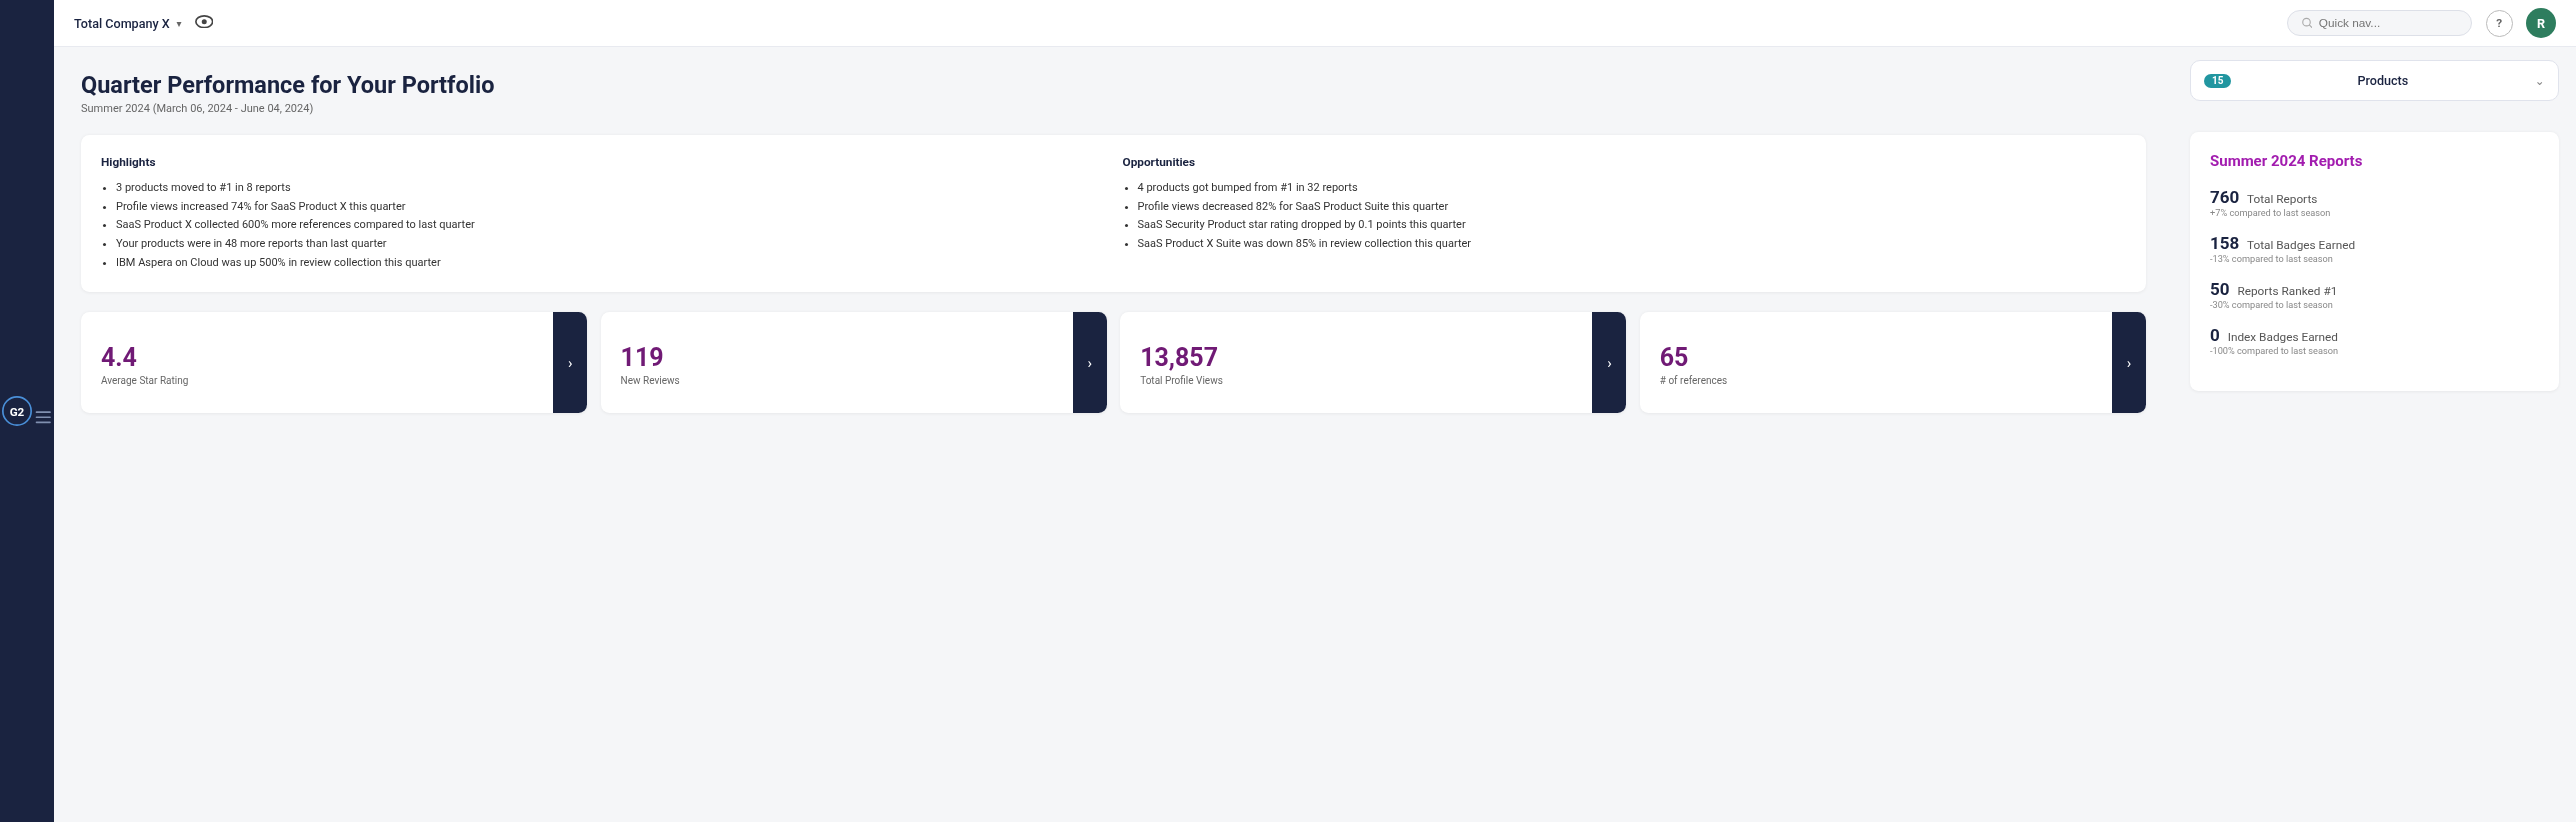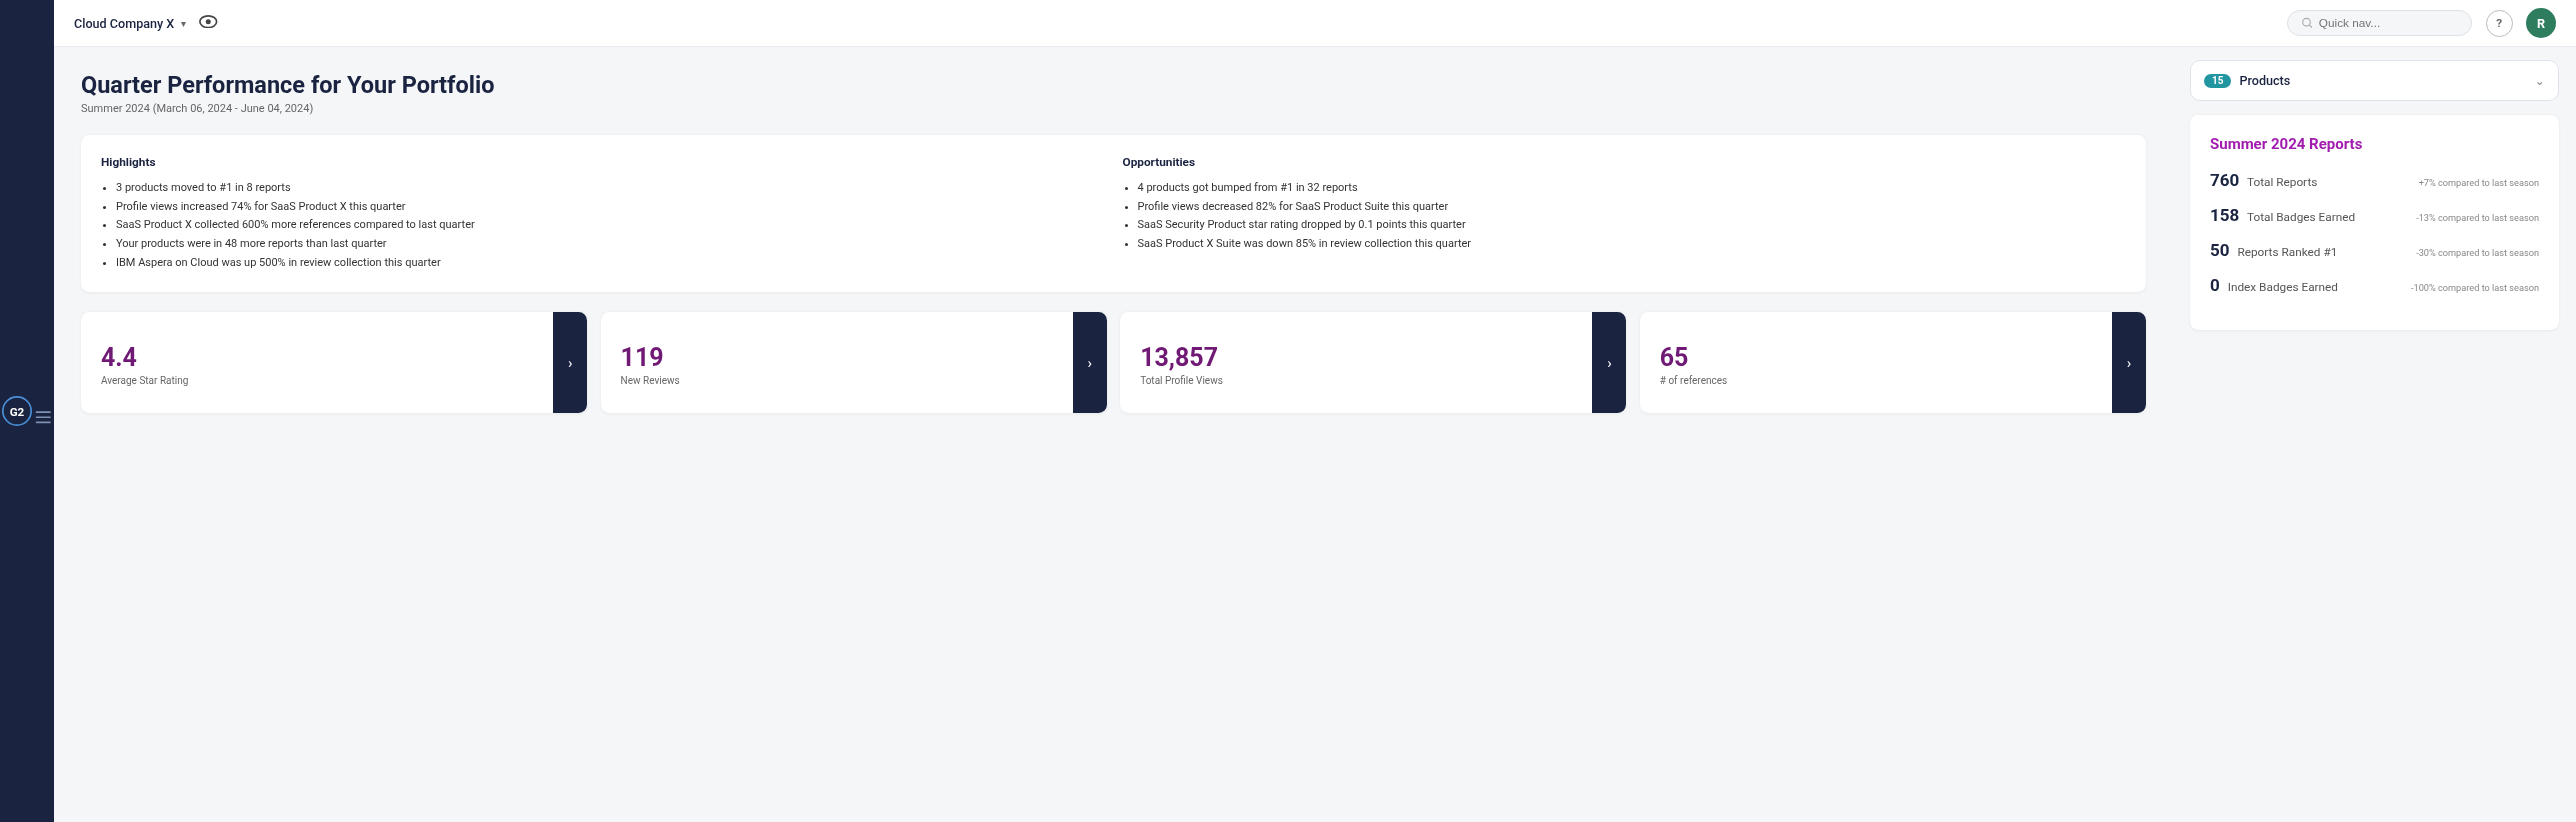"Cloud Company X" span { text: Cloud -> Total }
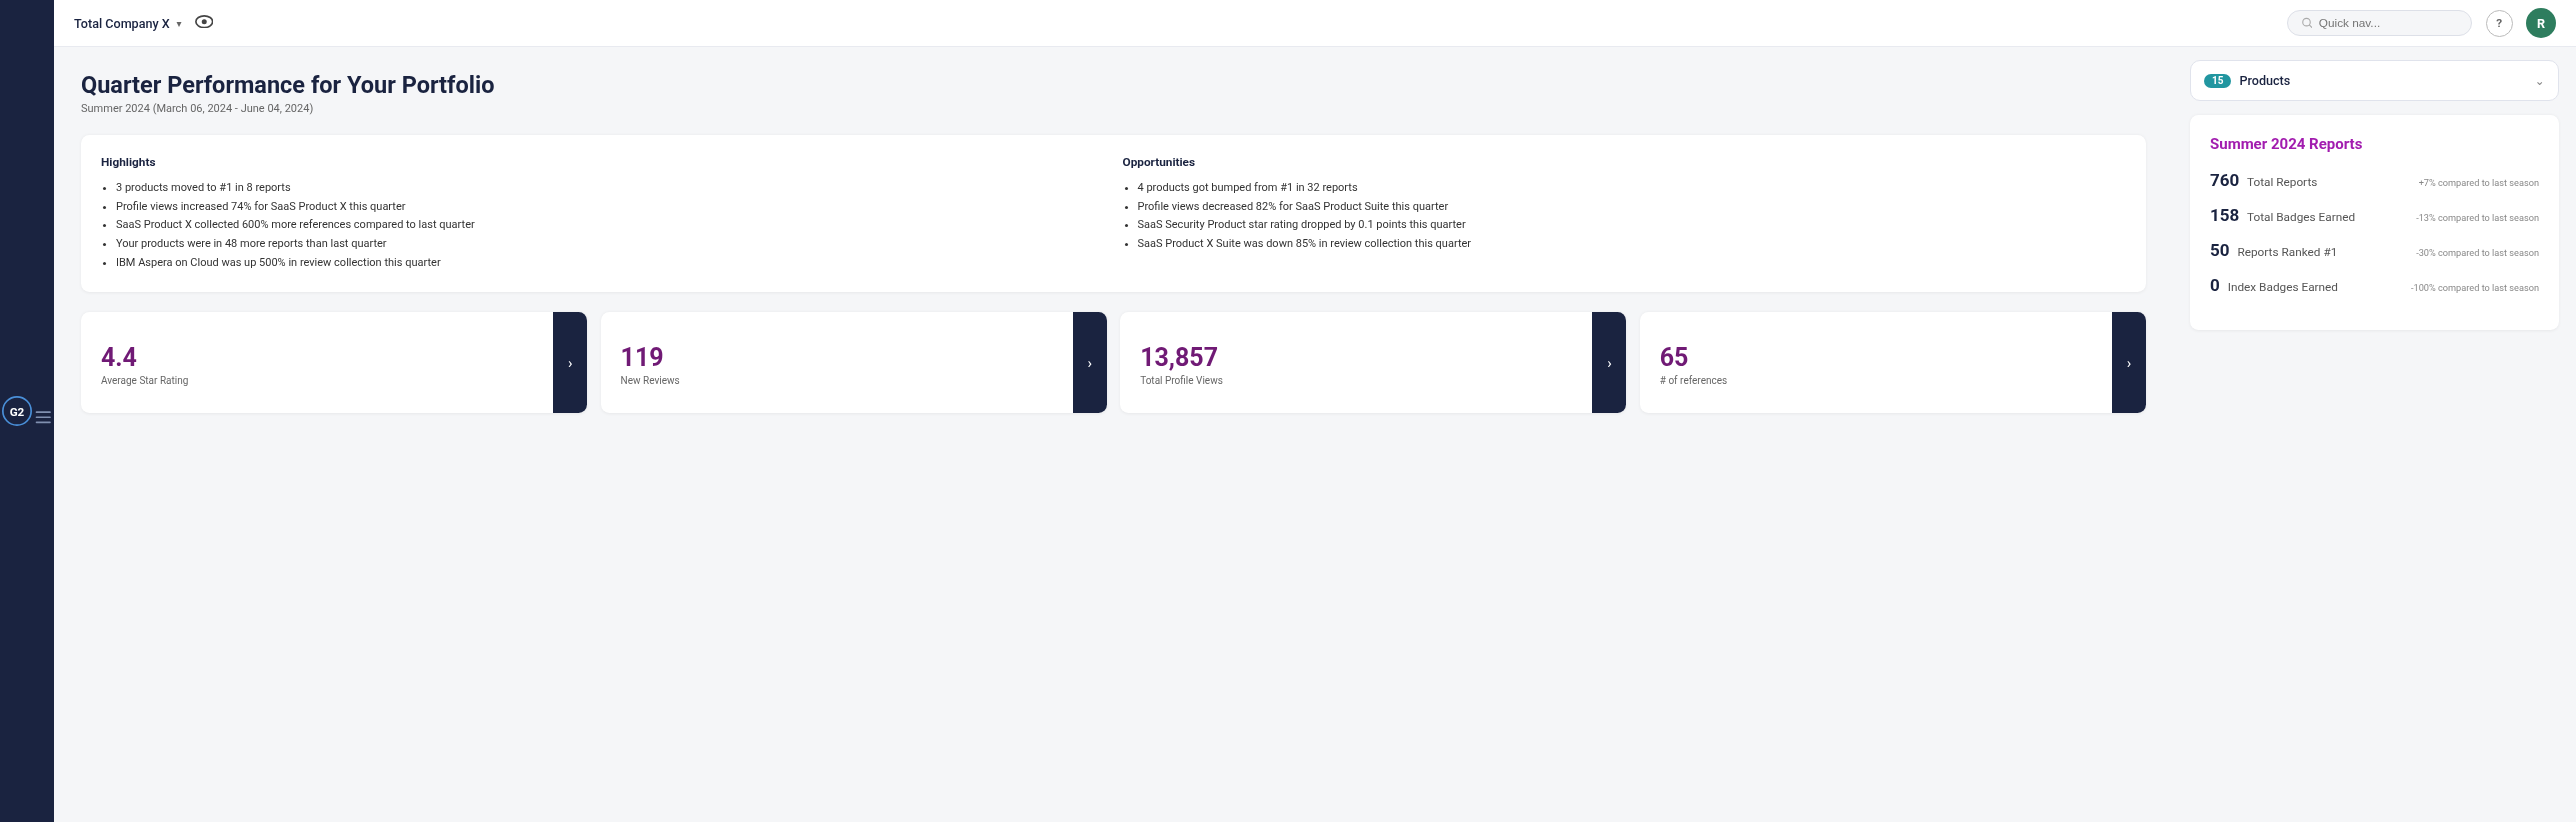"15" .products-dropdown { margin-bottom: 14px -> 31px; text-align: none -> center }
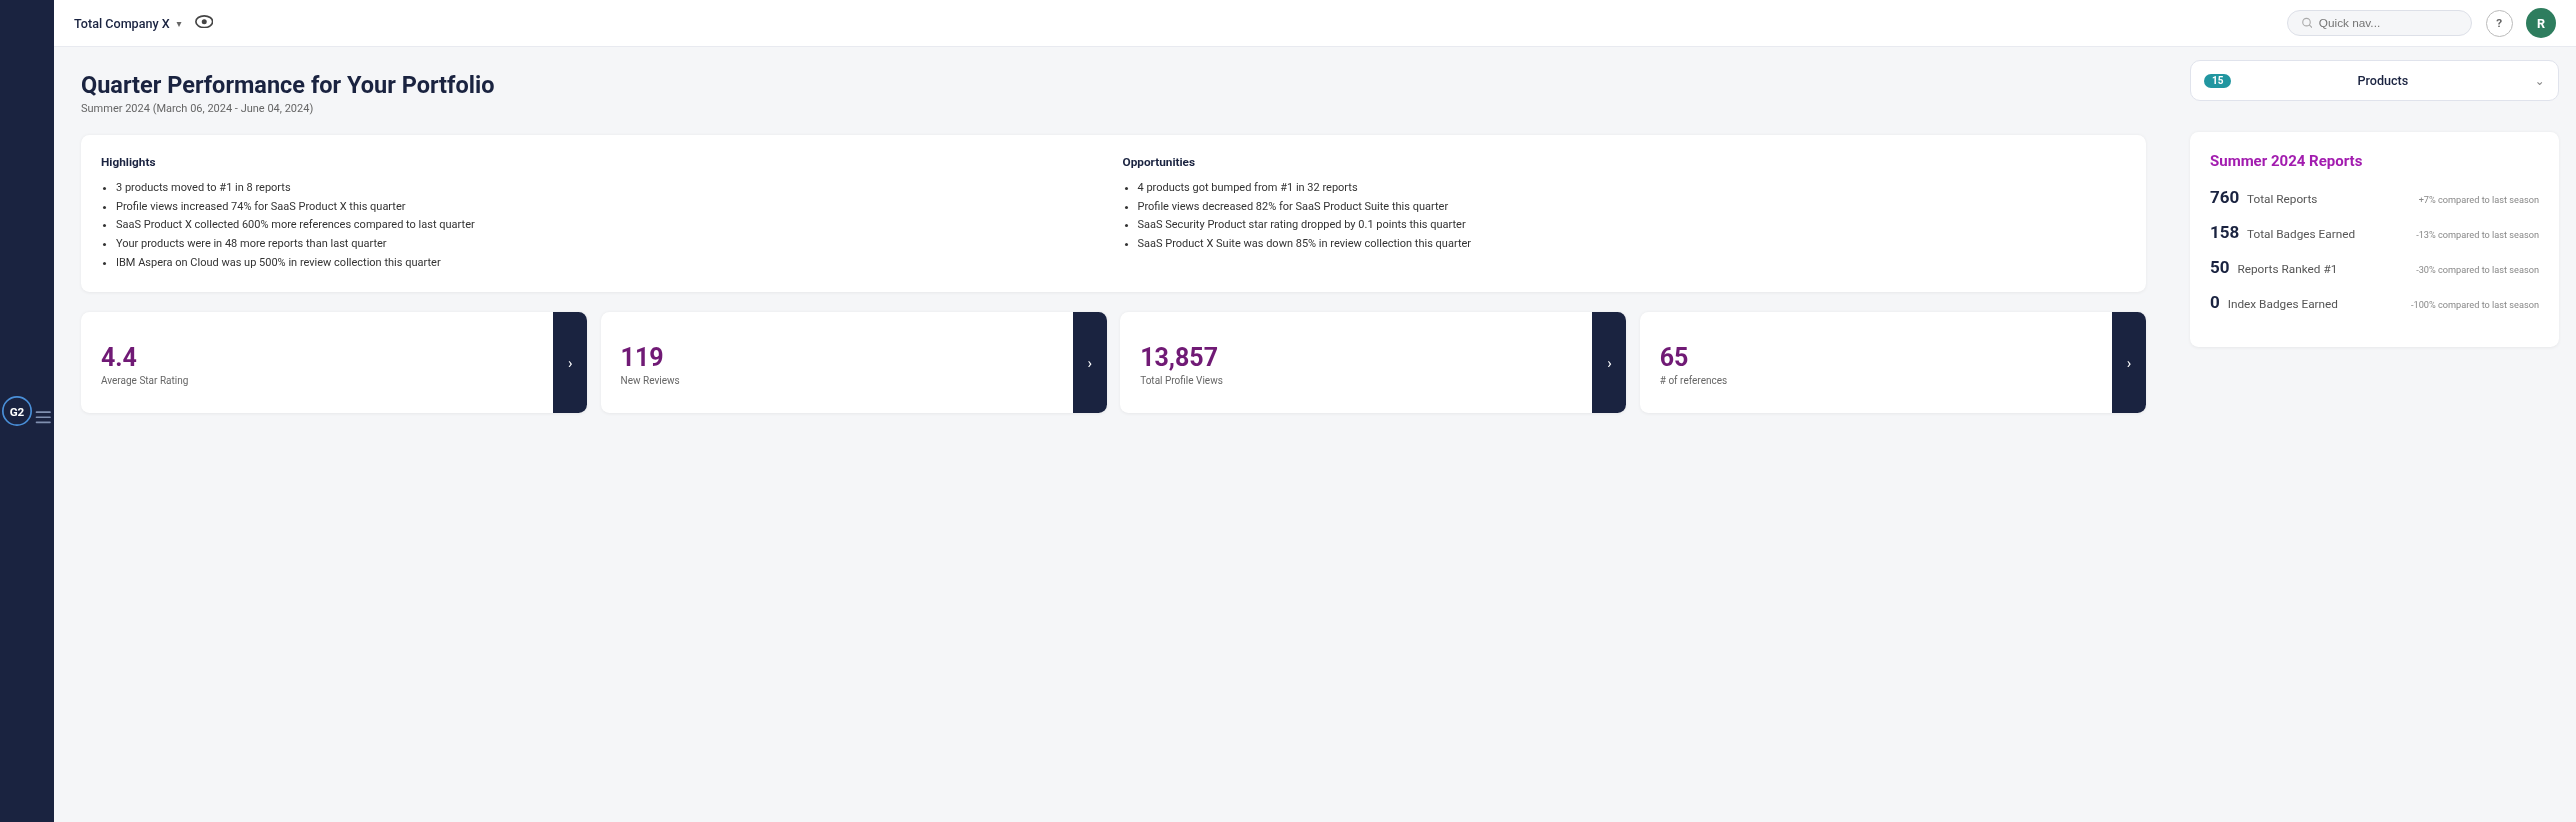"760 Total Reports" .report-row { flex-direction: none -> column }
